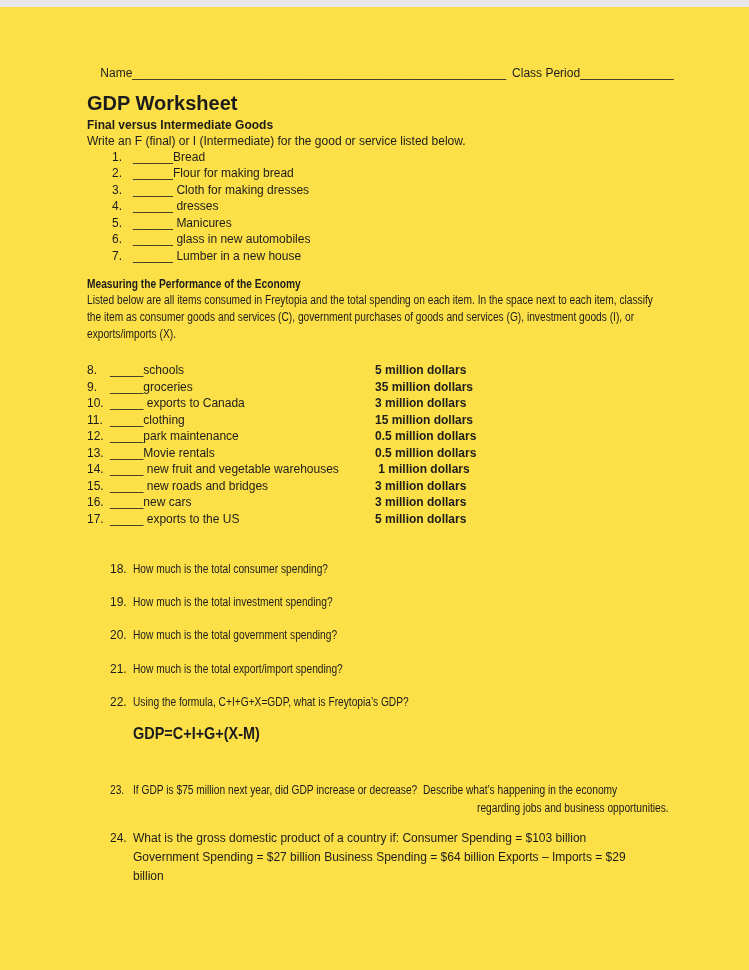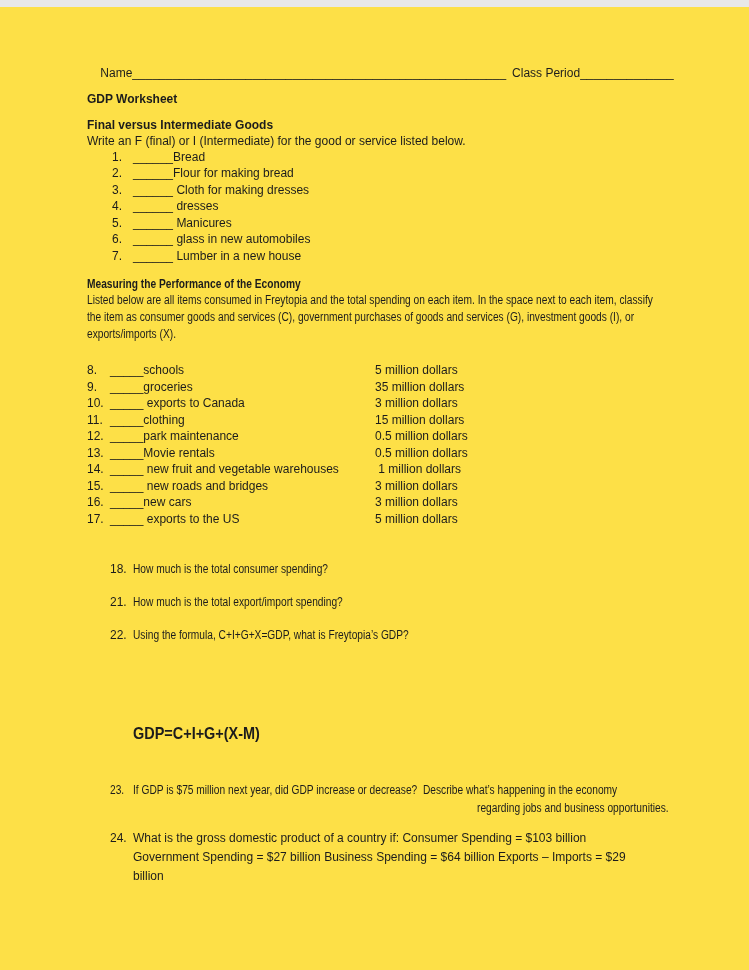"GDP Worksheet" .title { font-size: 12px -> 20px }
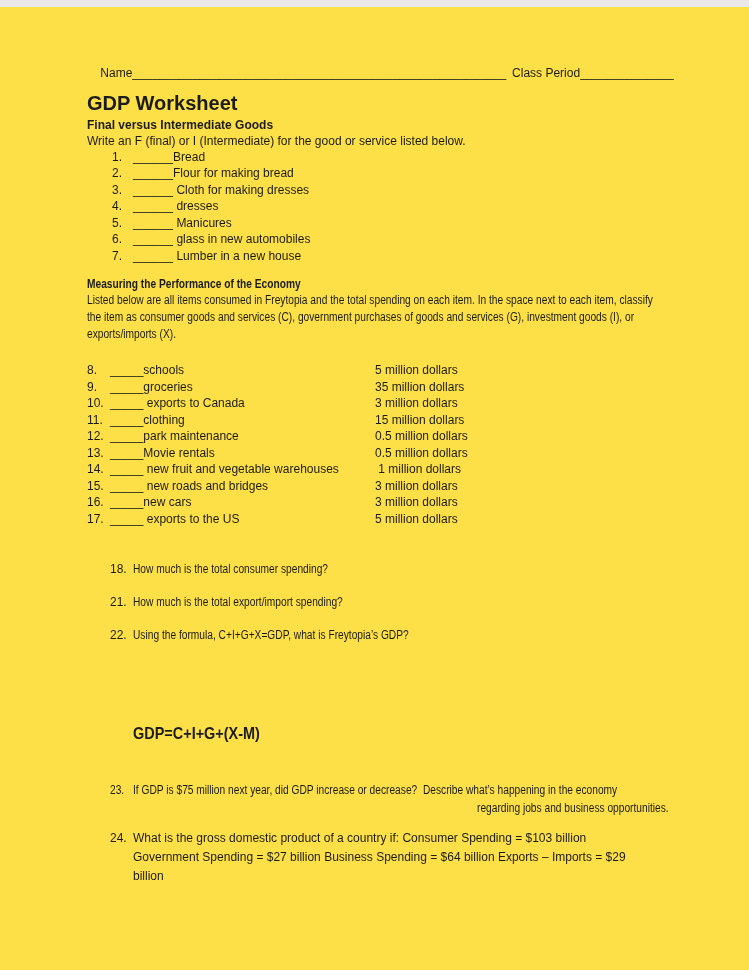"5 million dollars" .tbl .val { font-weight: none -> bold }
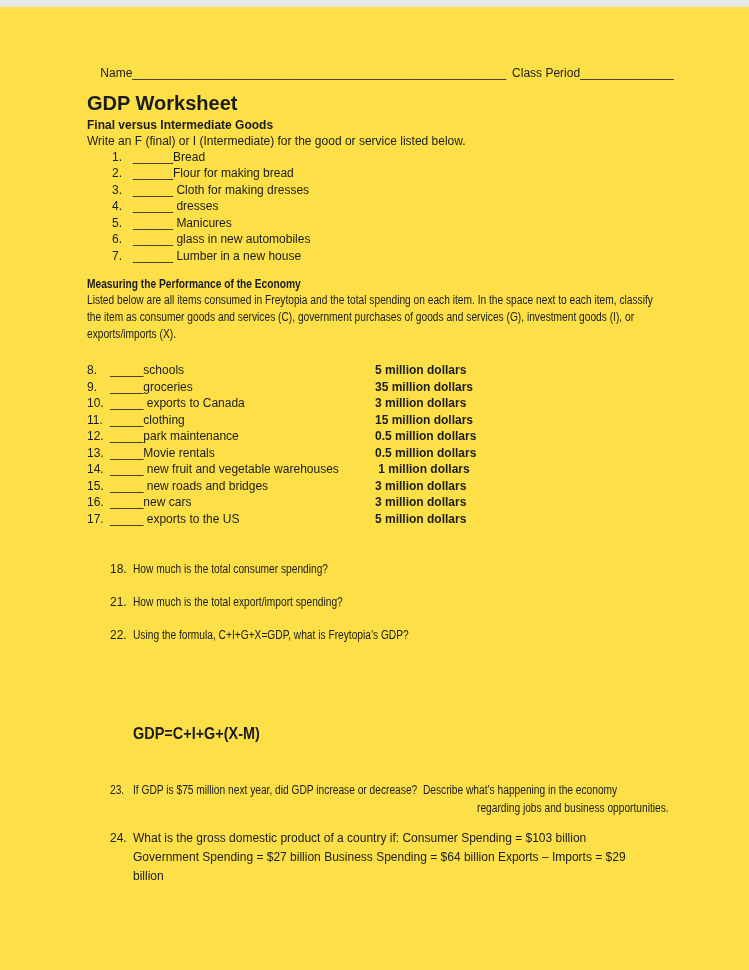"19." div.qrow { html: none -> <div> <span>19.</span> <span>How much is the total investment spending?</span> </div> }
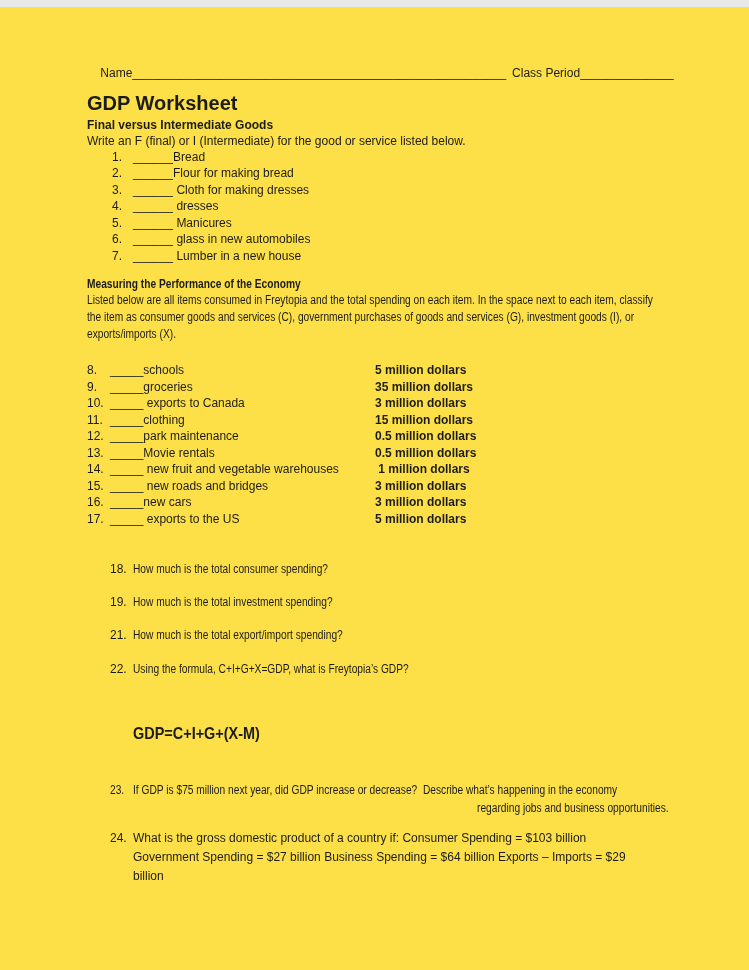"20." div.qrow { html: none -> <div> <span>20.</span> <span>How much is the total government spending?</span> </div> }
